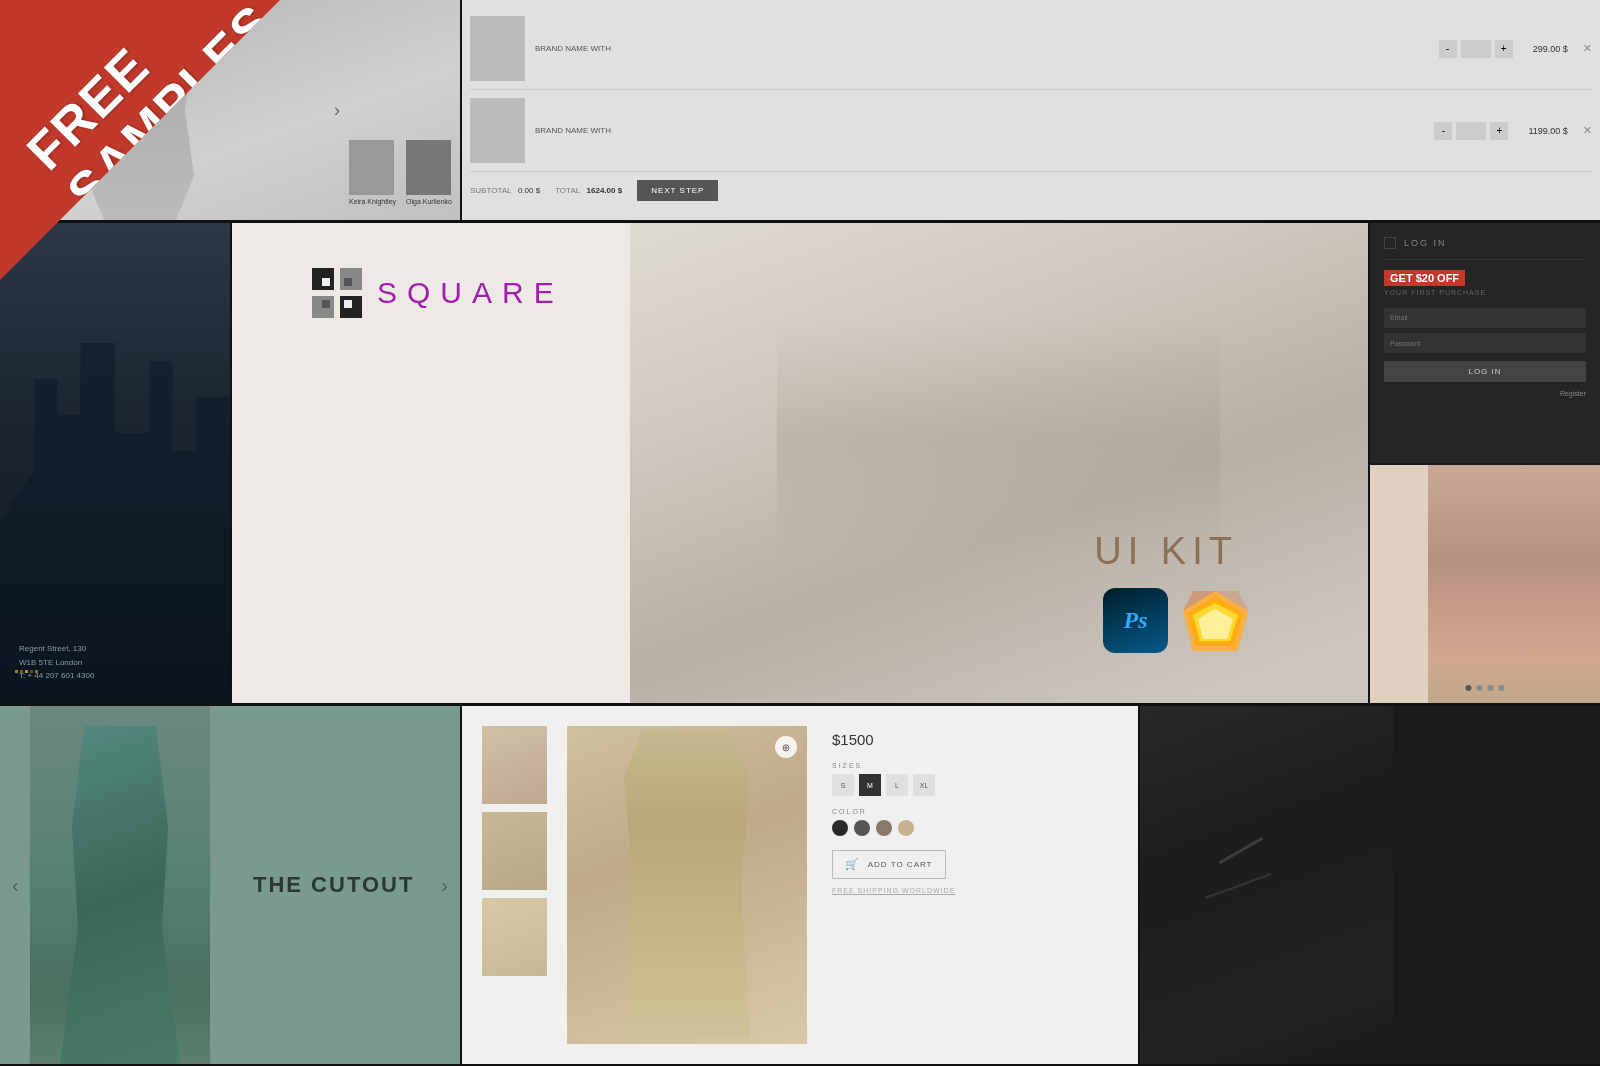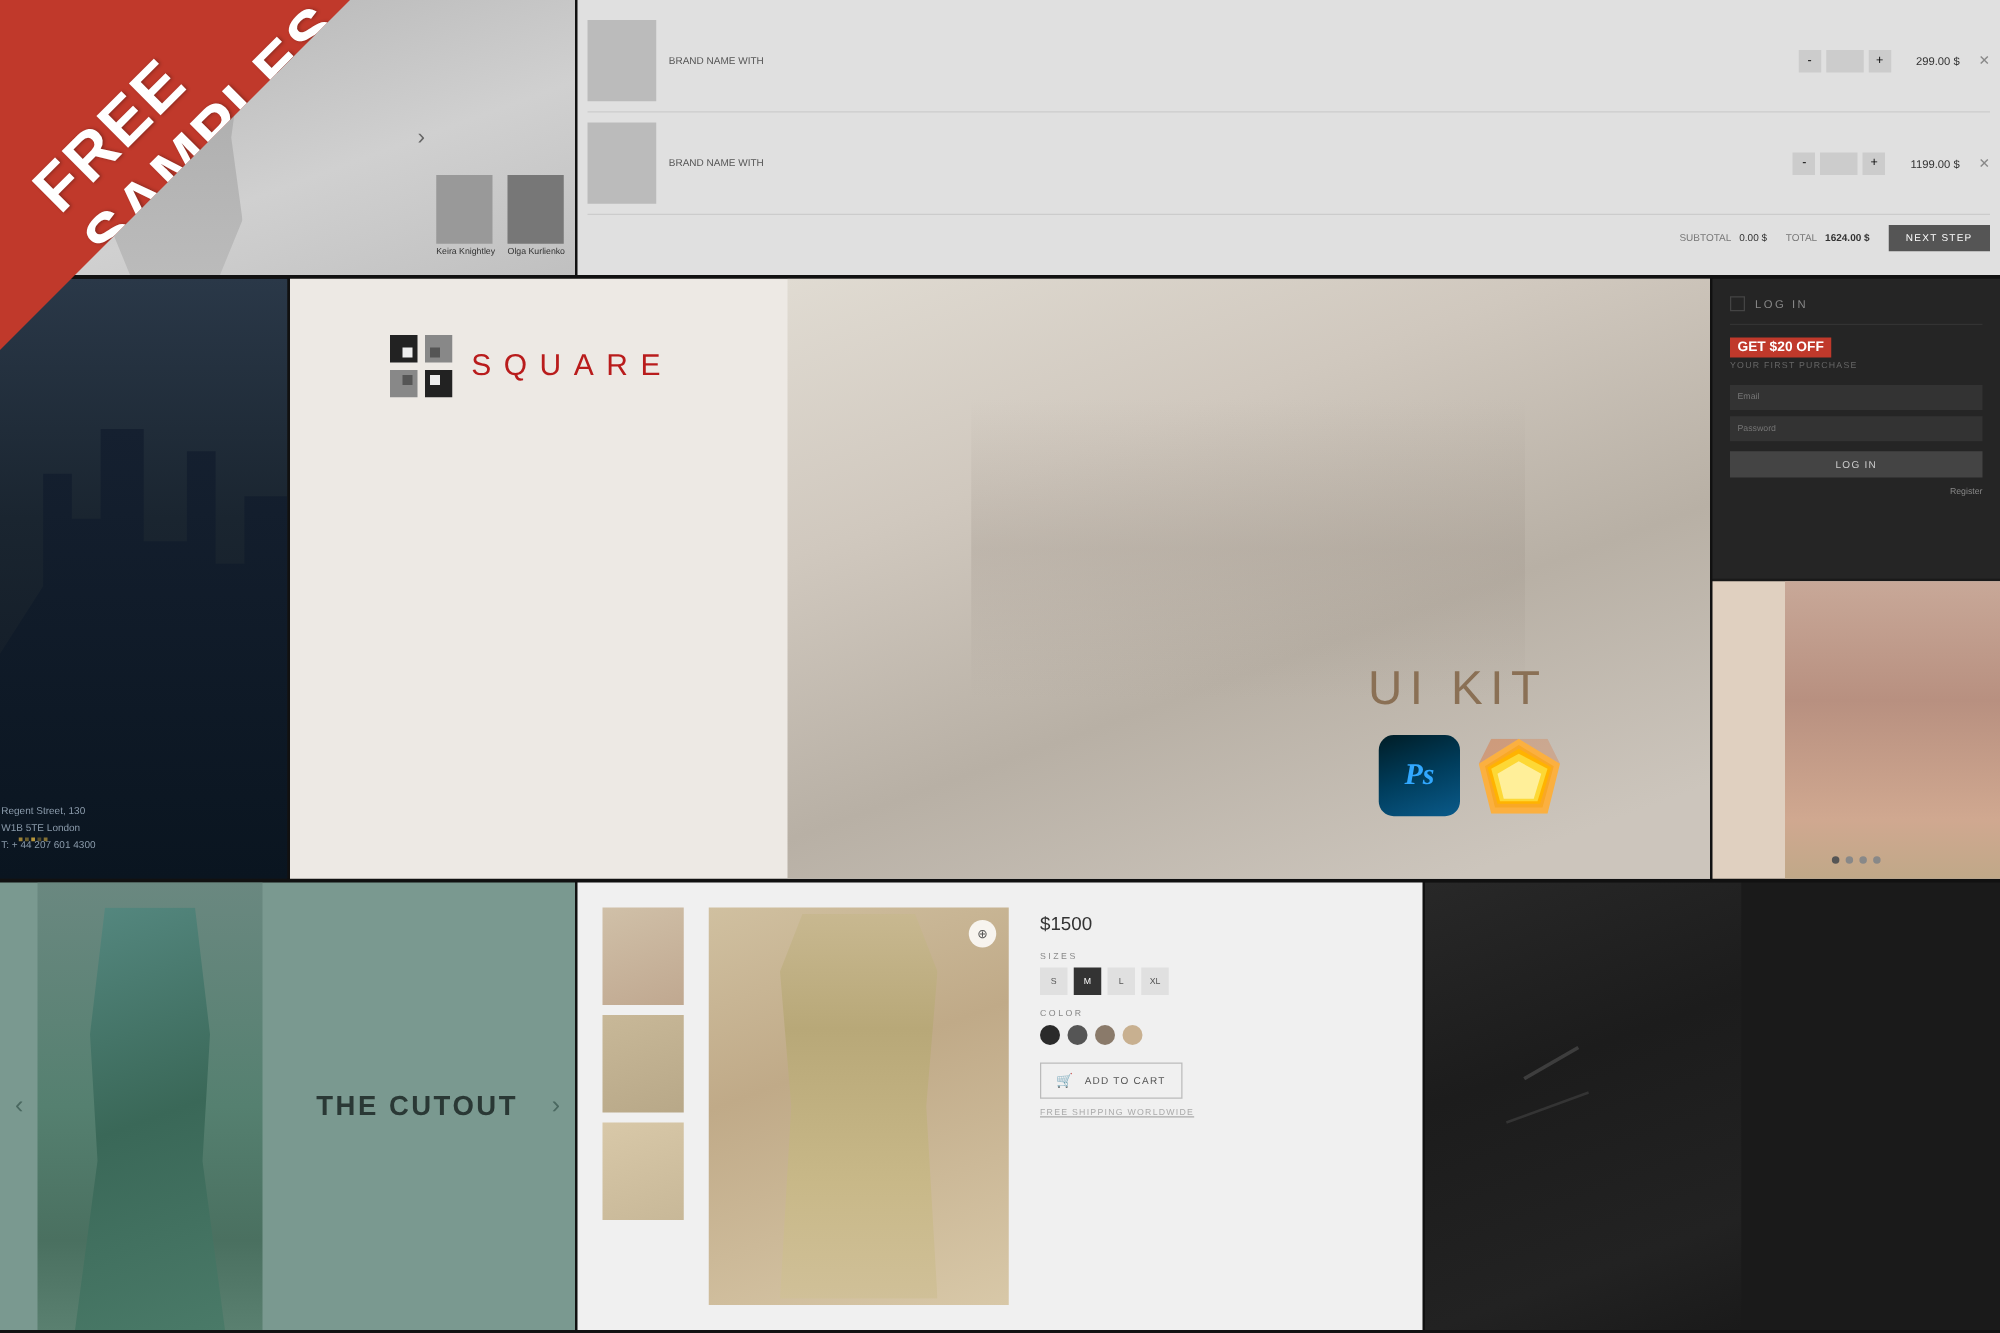"SUBTOTAL 0.00 $" div { justify-content: flex-end -> none }
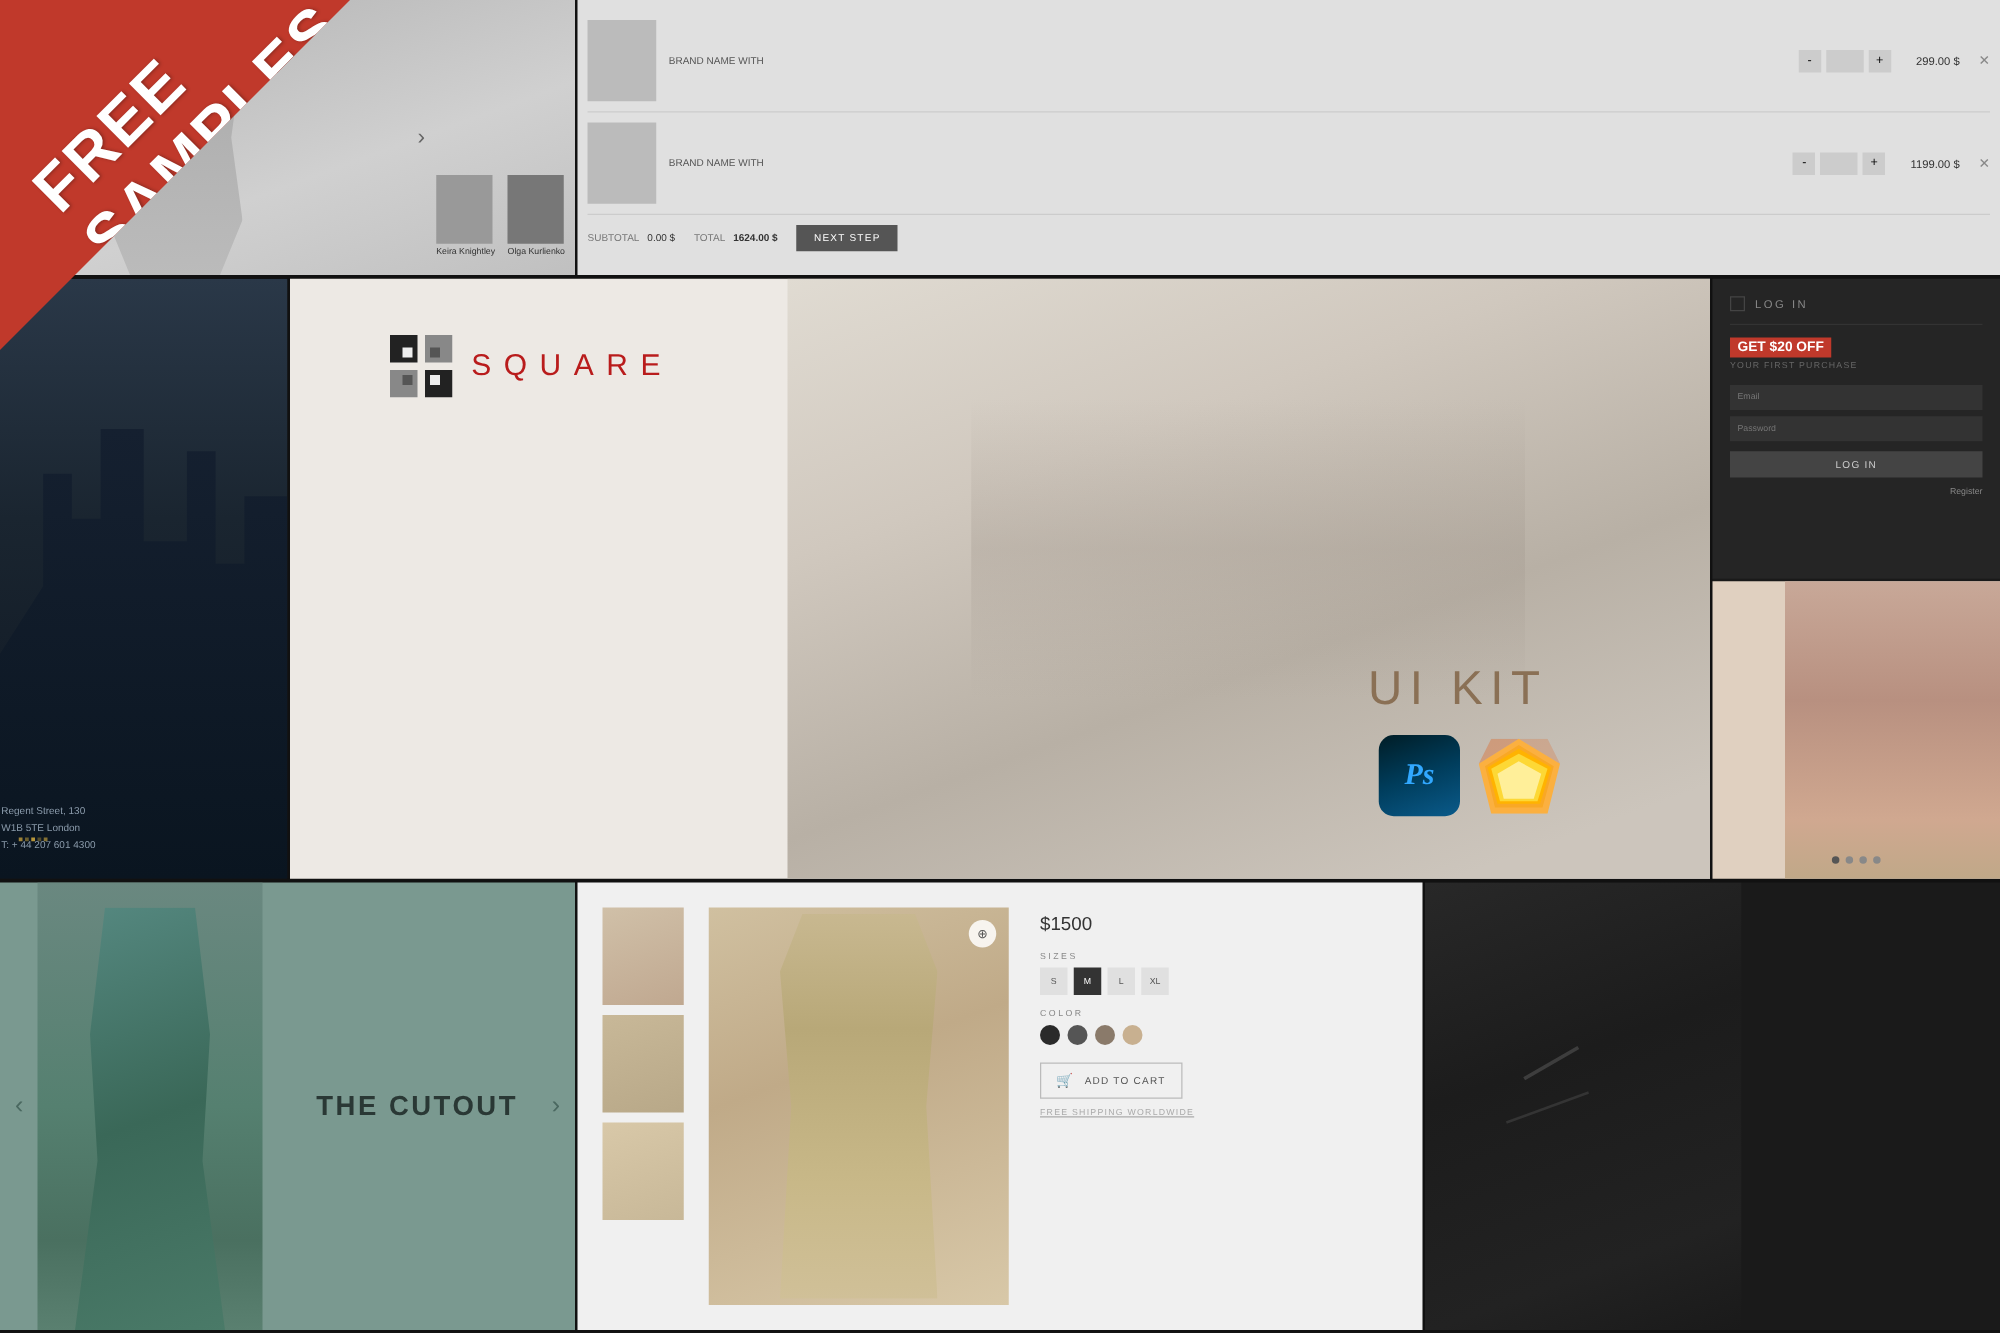"SQUARE" div { color: #b91c1c -> #a21caf; font-size: 24px -> 30px }
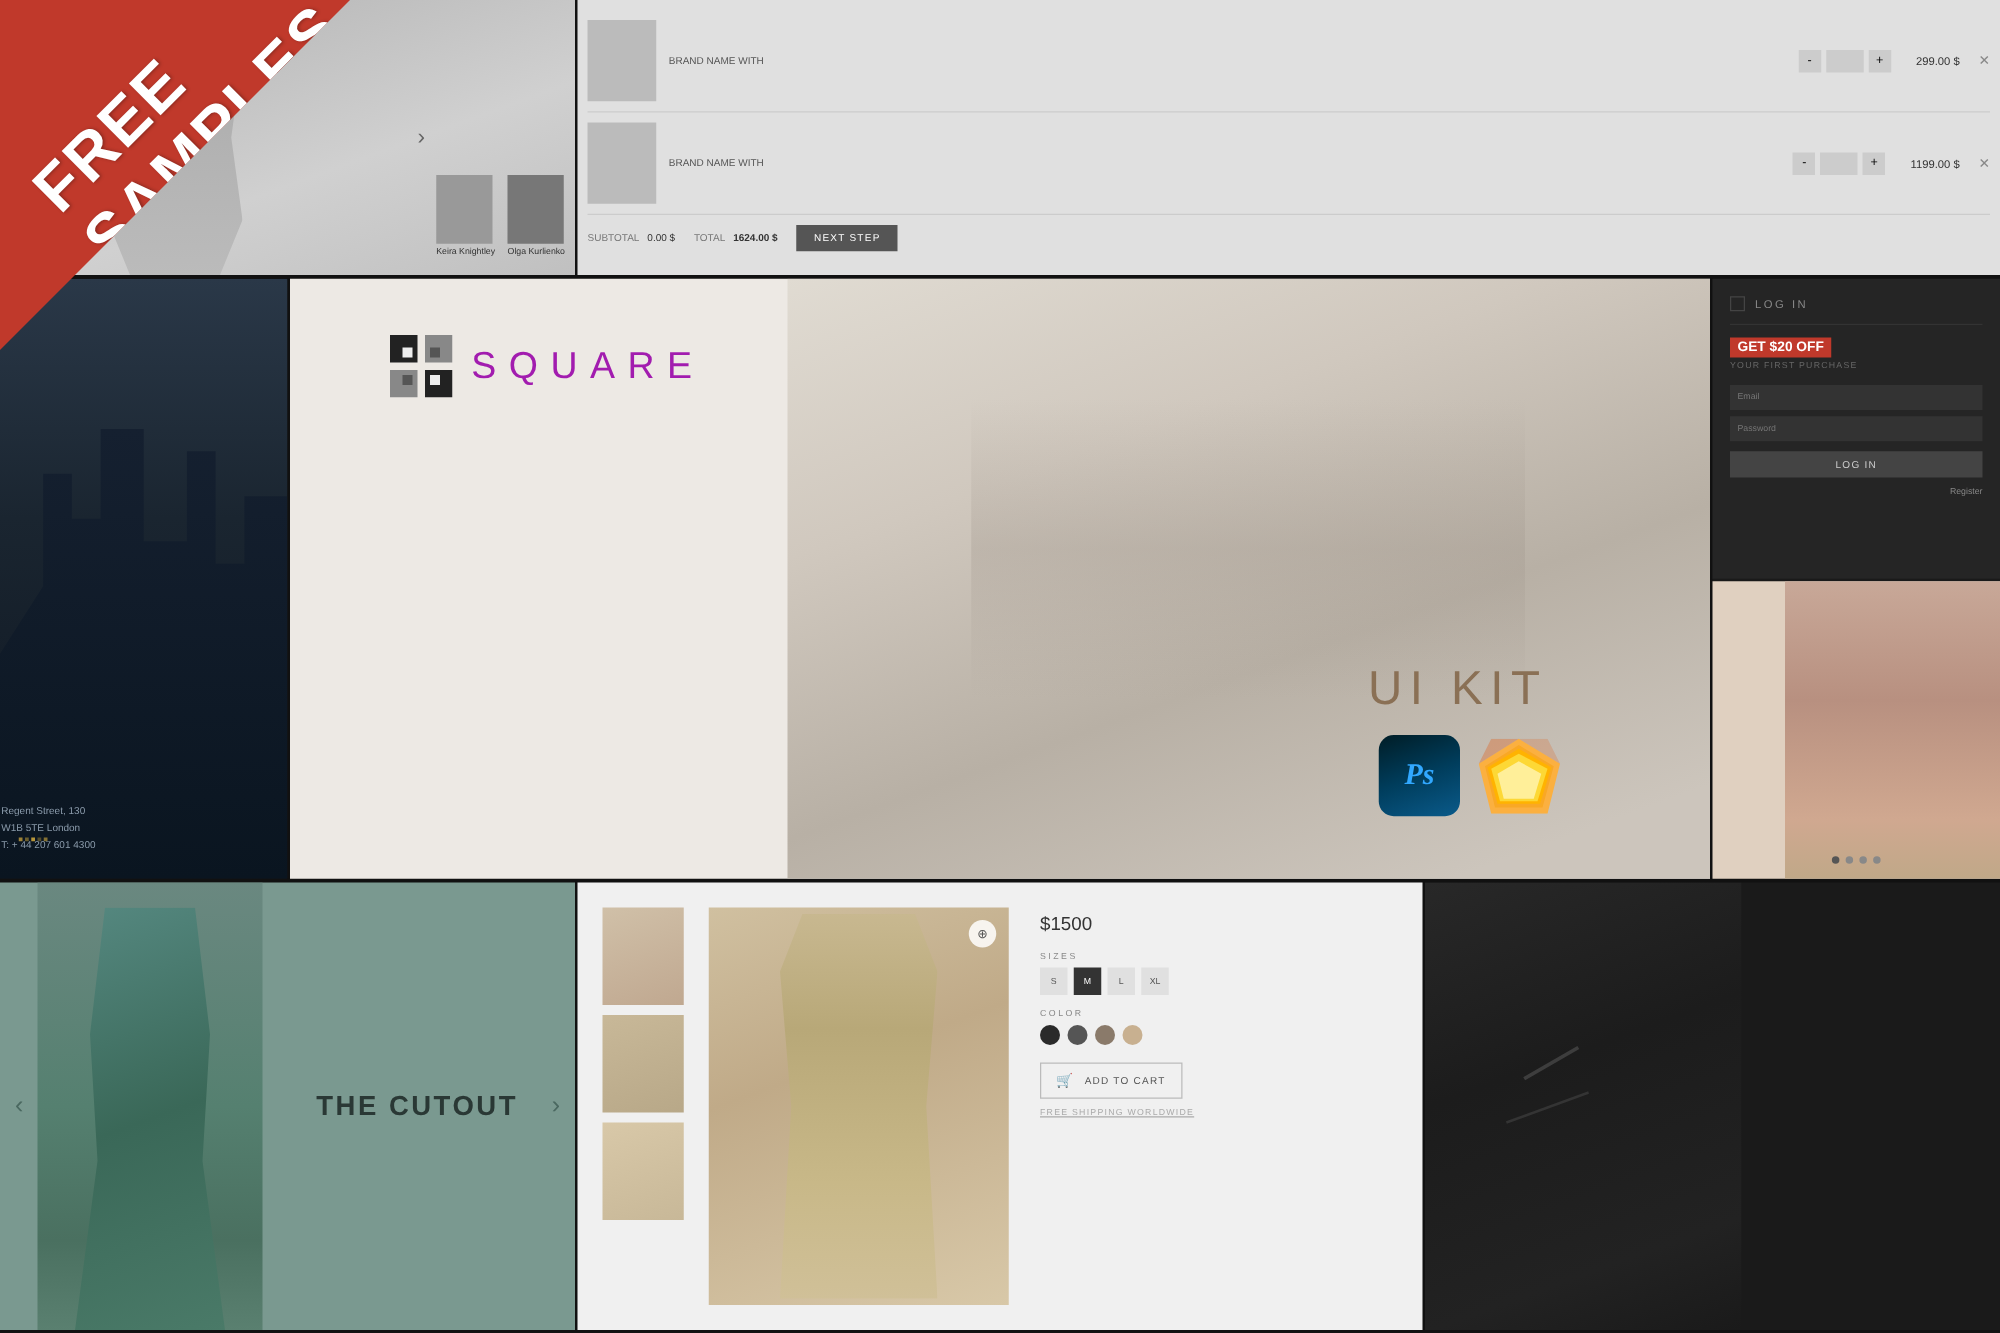"Regent Street, 130" div { left: 1px -> 19px }
